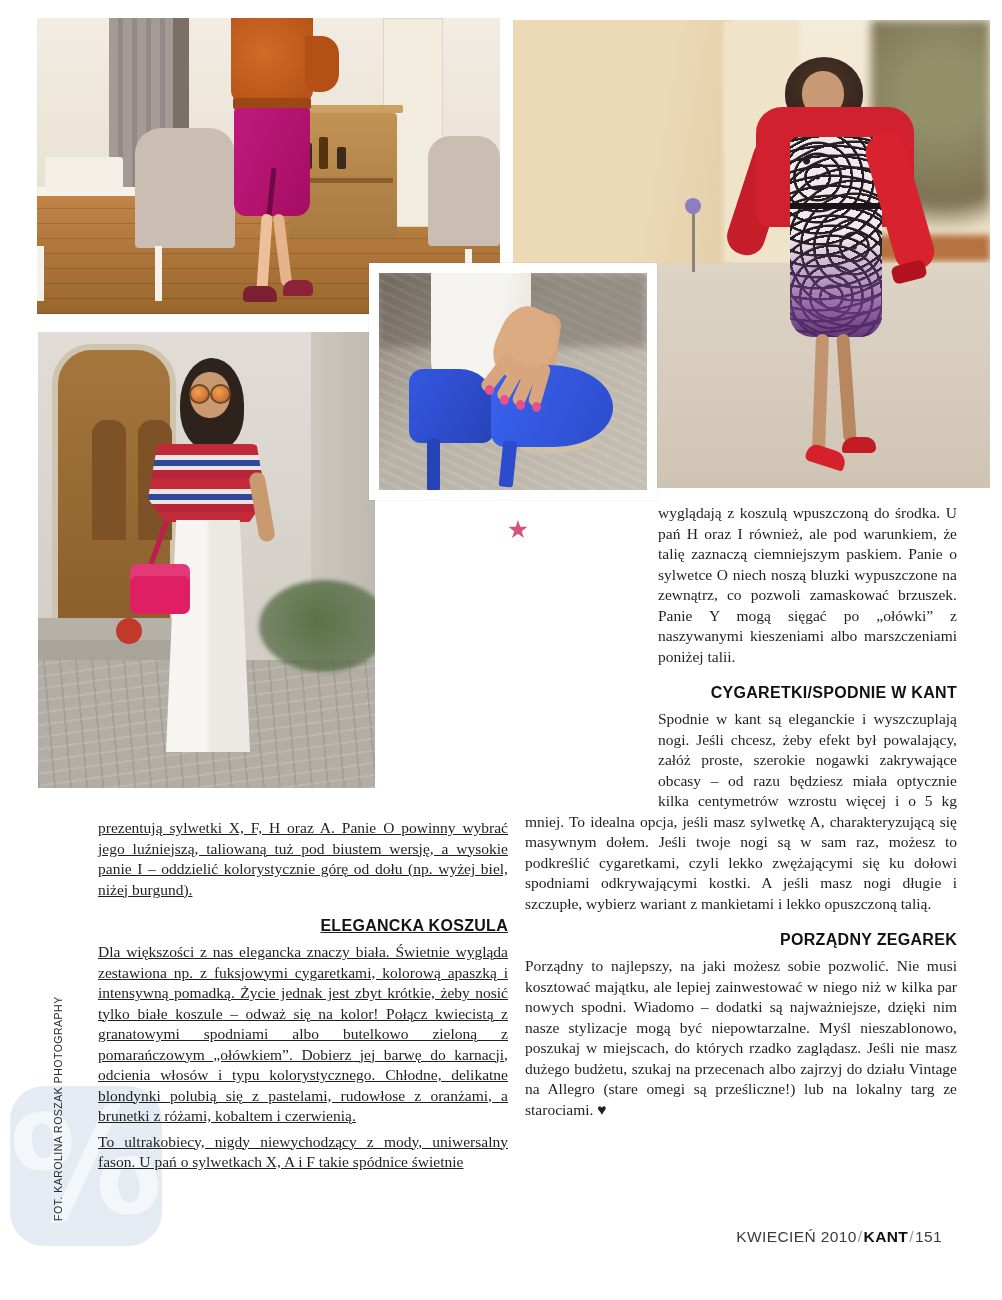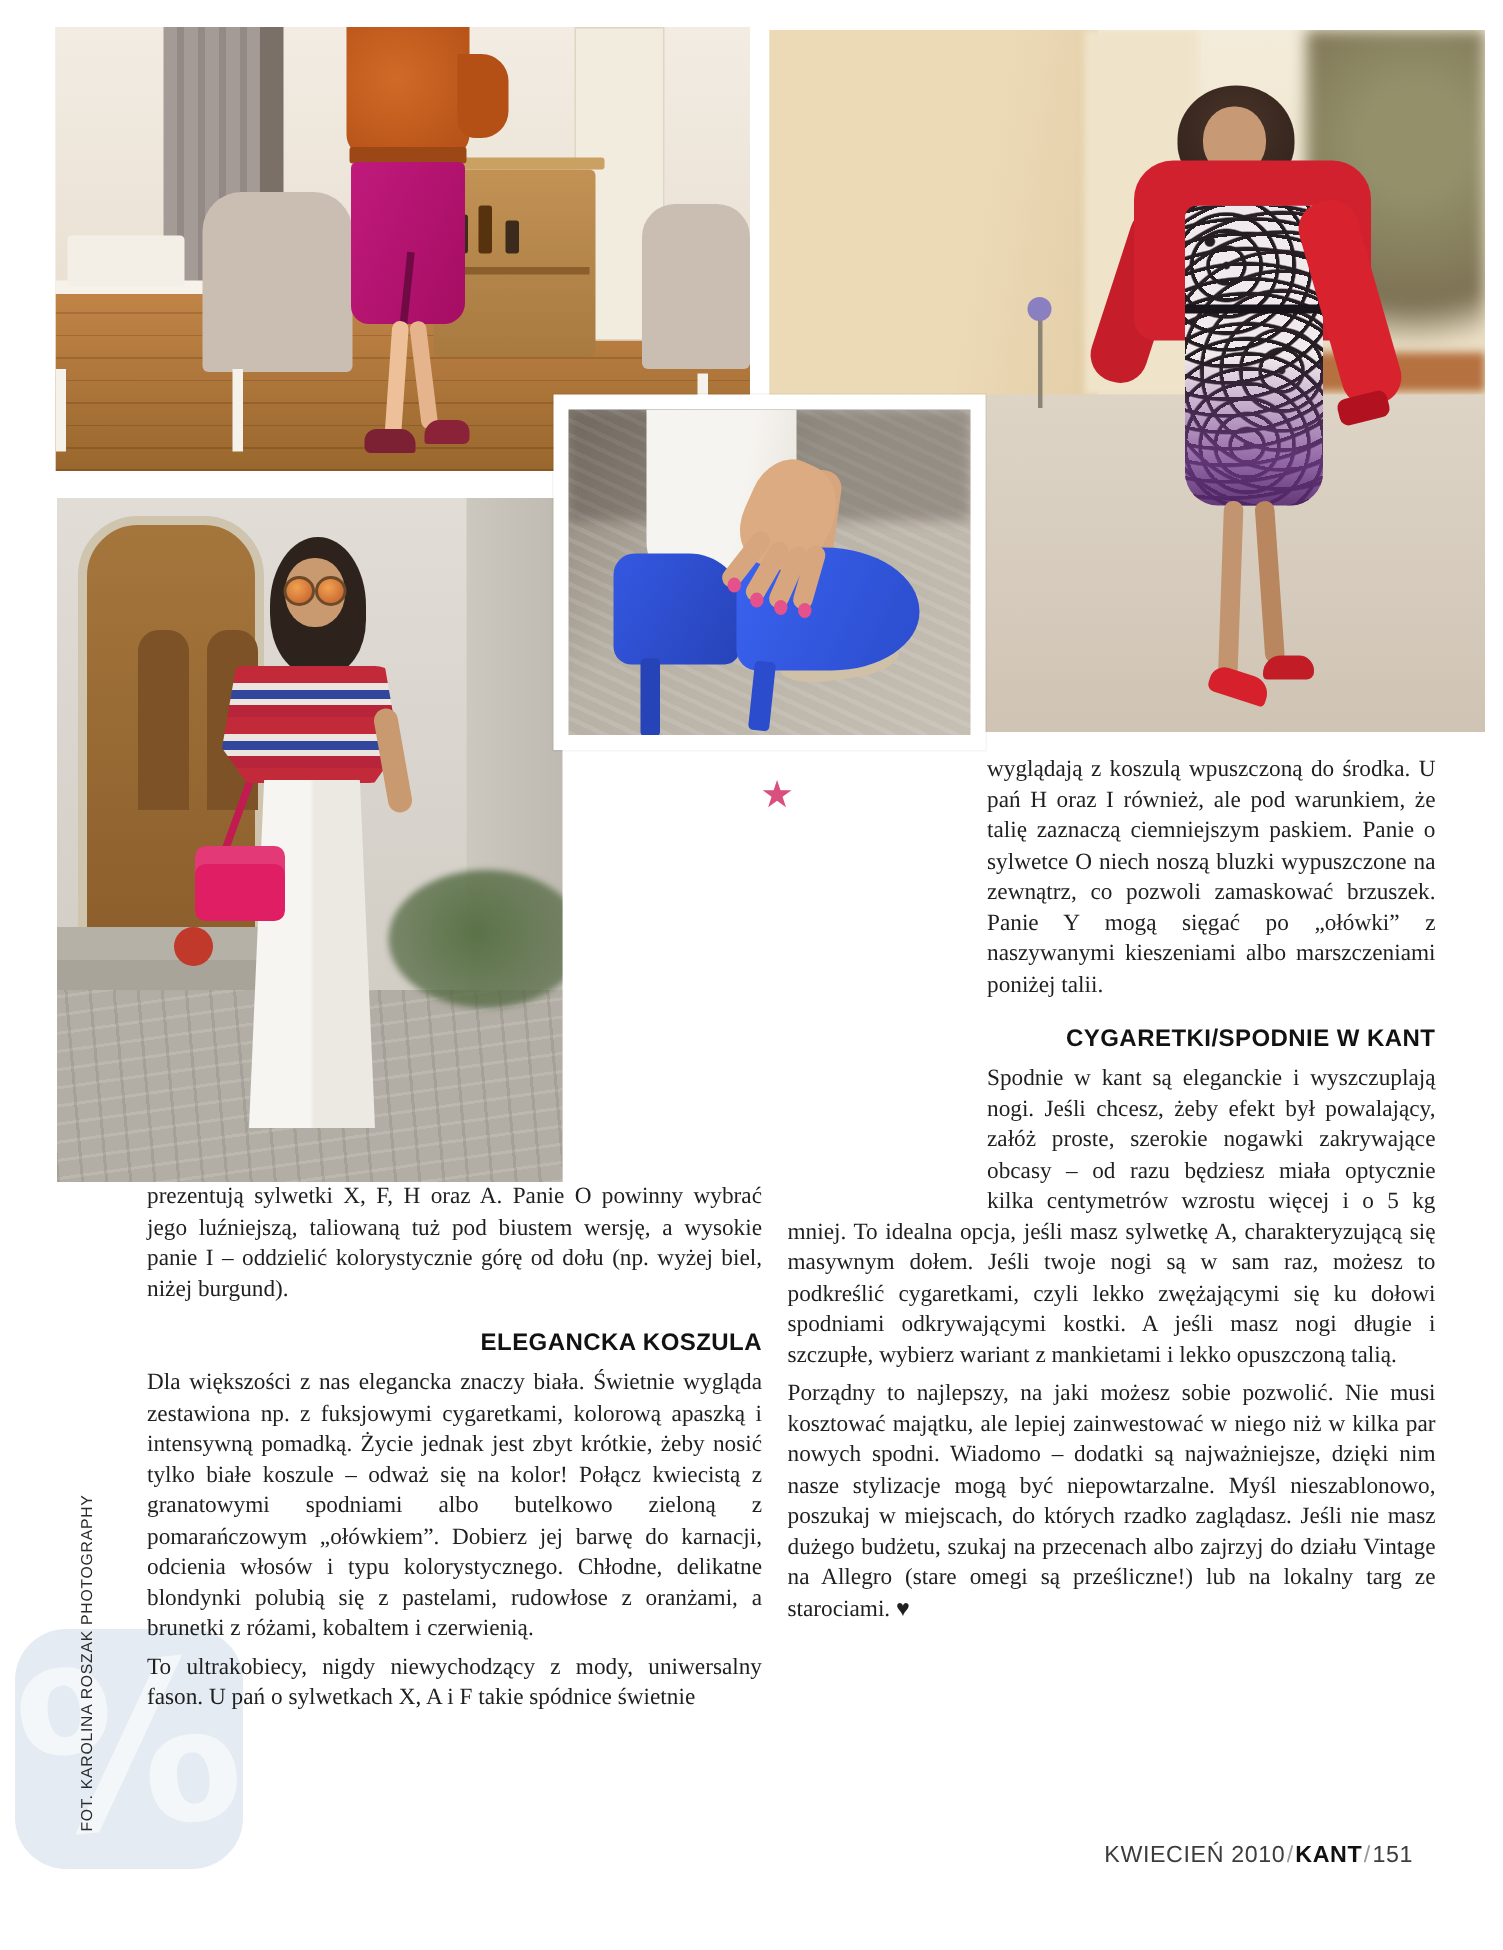"prezentują sylwetki X, F, H" .col-left { text-decoration: none -> underline; top: 788px -> 818px }
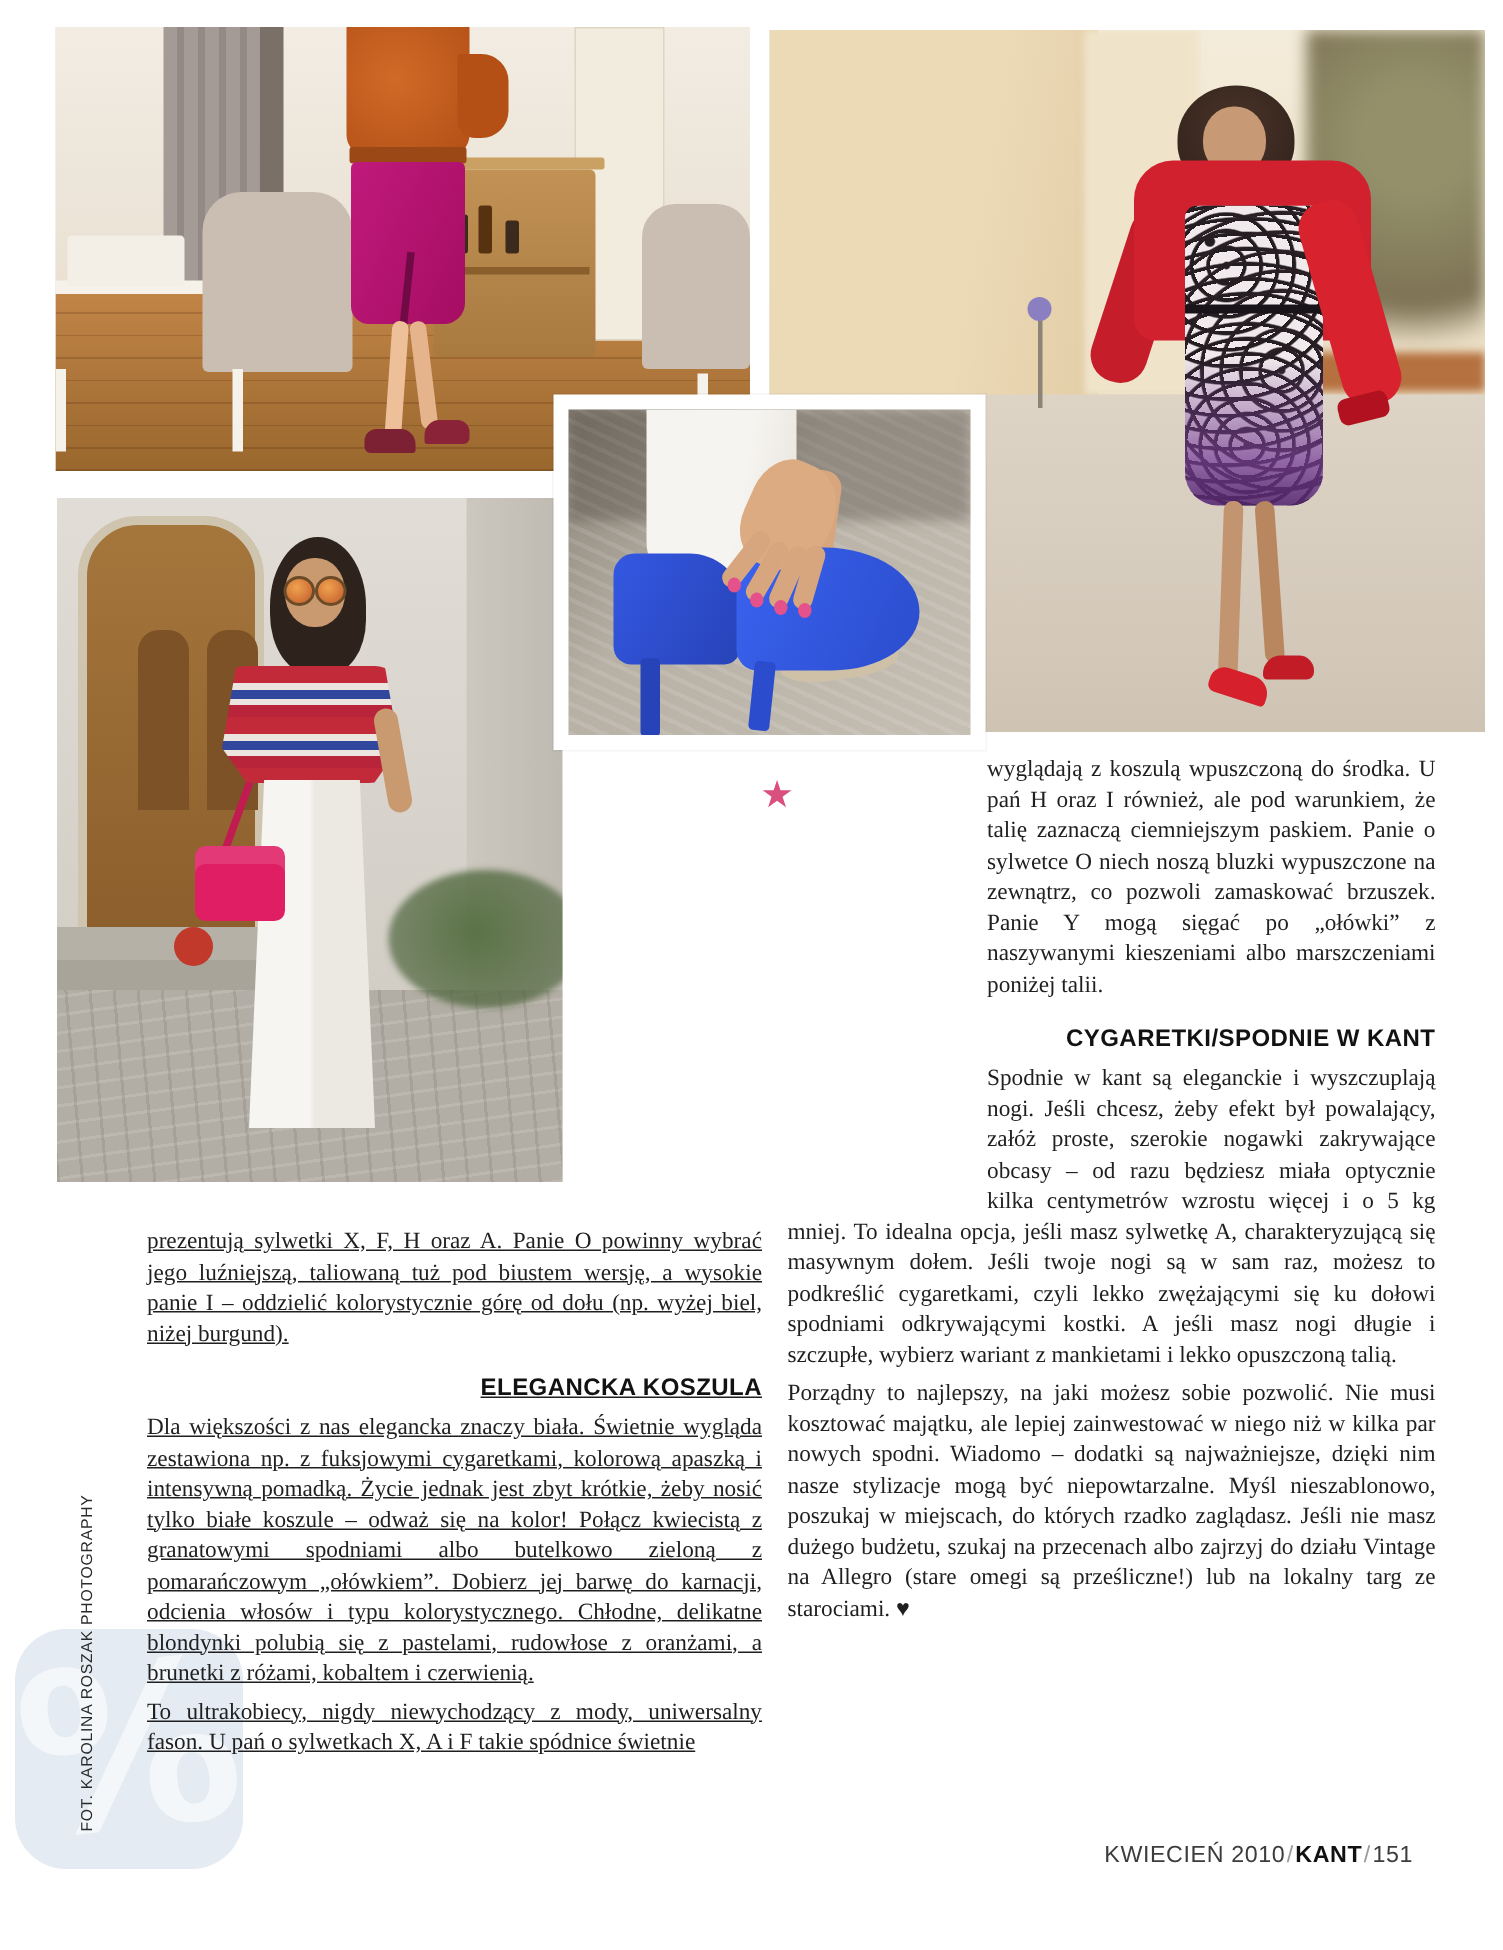"PORZĄDNY ZEGAREK" h3 { html: none -> <h3>PORZĄDNY ZEGAREK</h3> }
